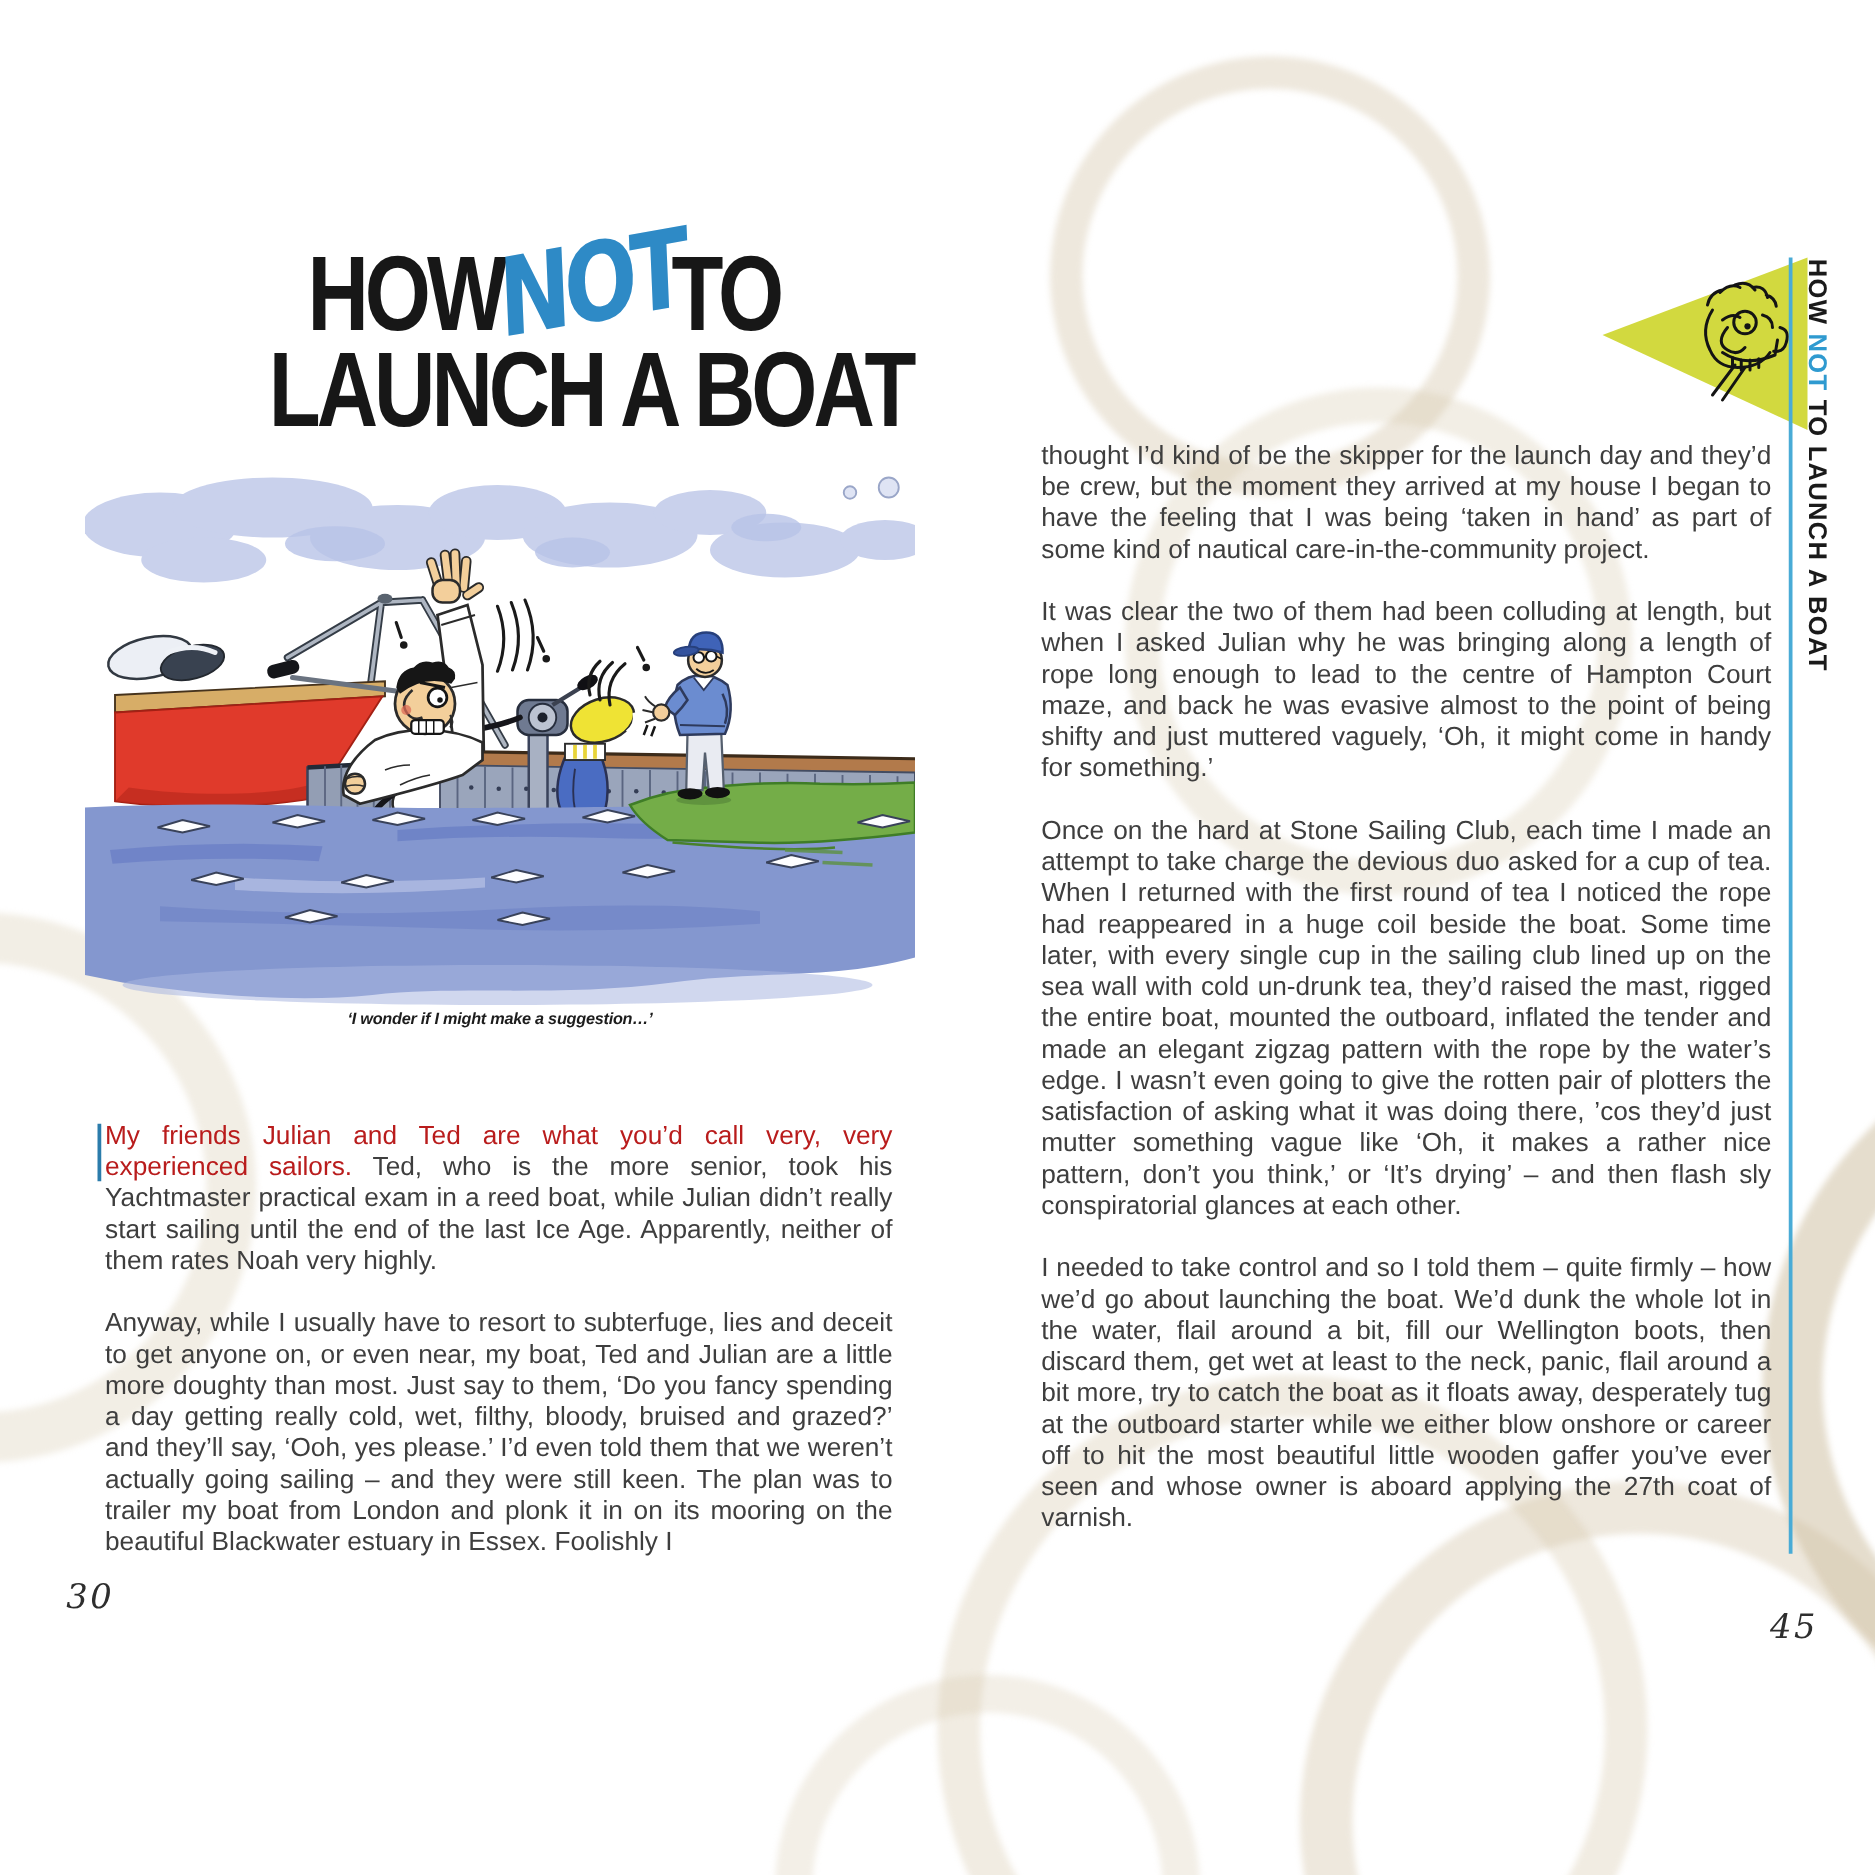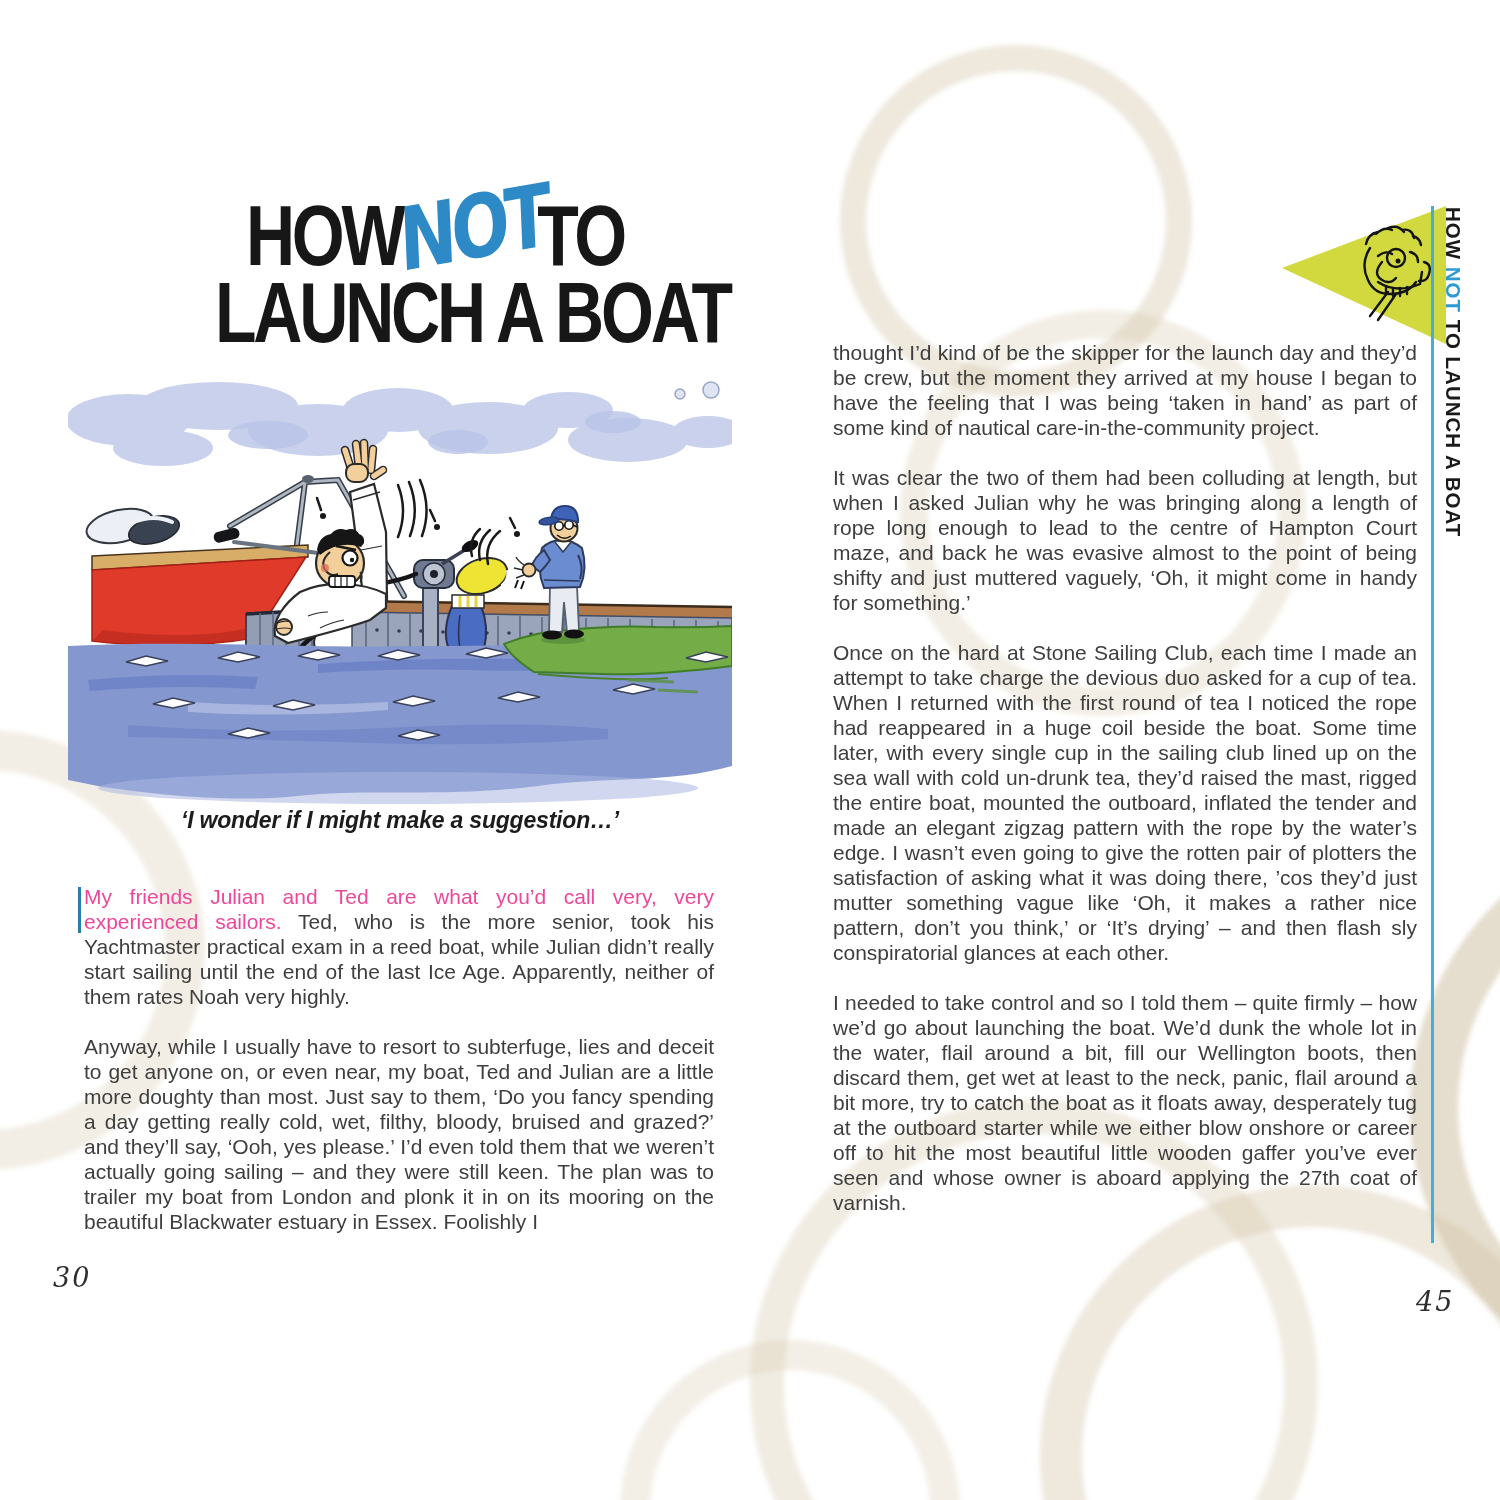"thought I’d kind of be" .col p { margin: 0 0 25px 0 -> 12px 0 25px 0 }
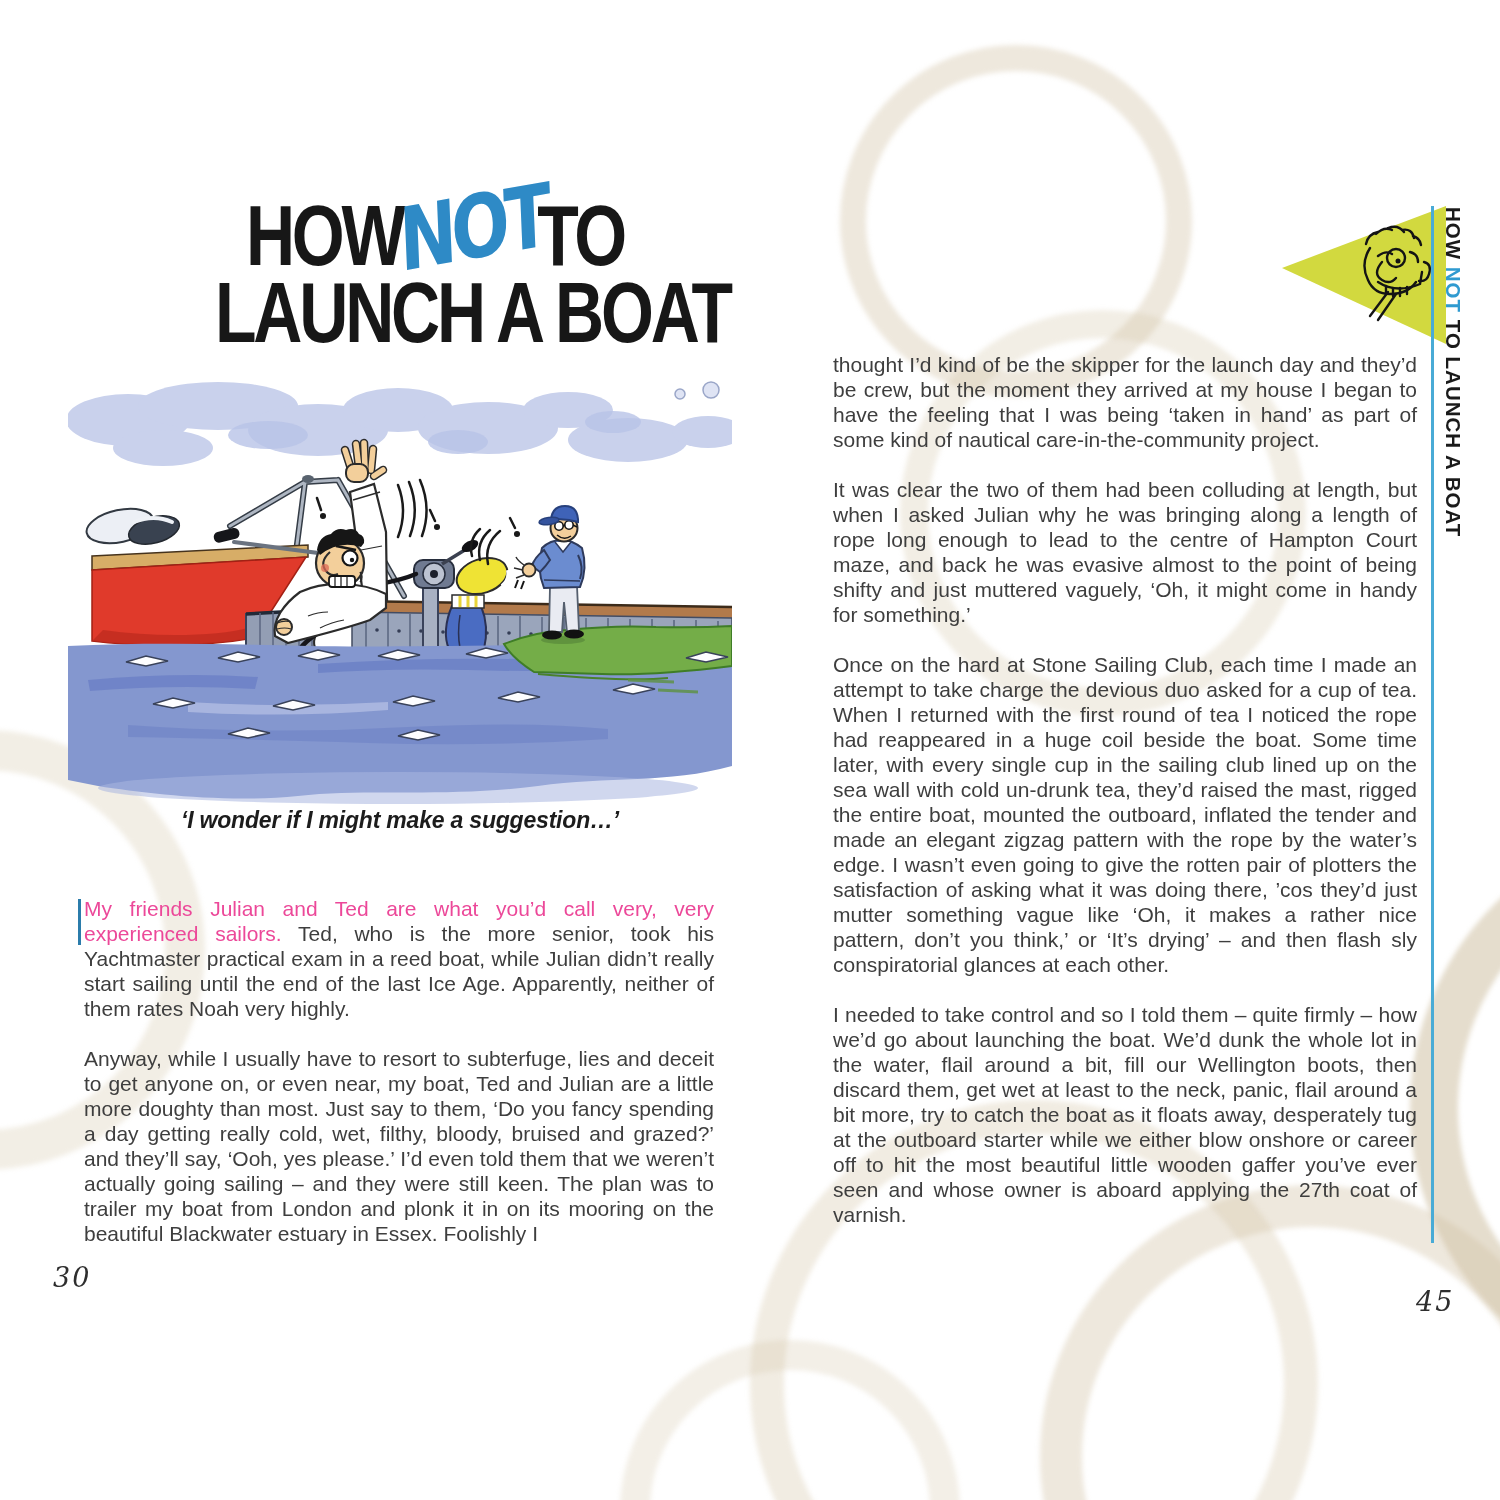"‘I wonder if I might" .caption { font-size: 23px -> 13px }
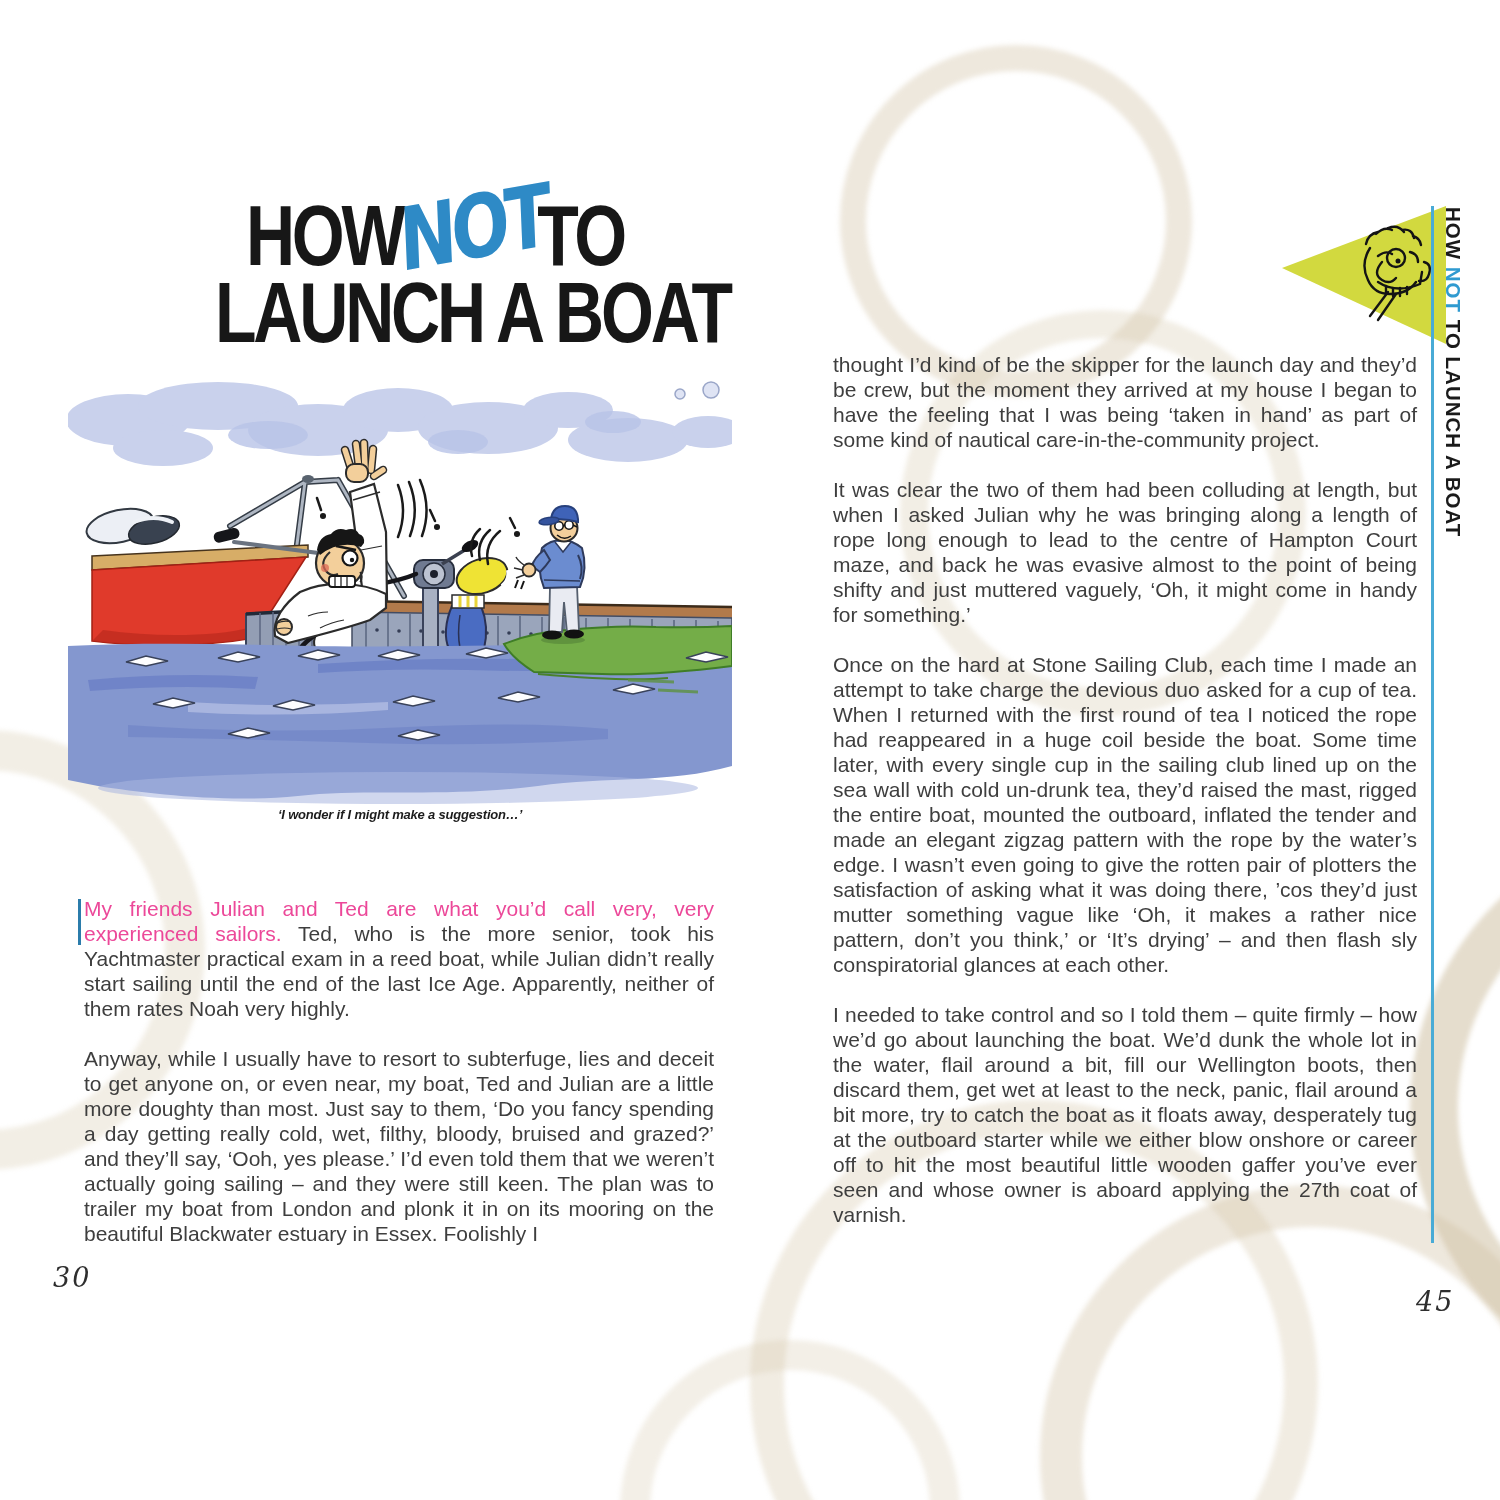"My friends Julian and Ted" .lead { color: #ec4899 -> #b91c1c }
